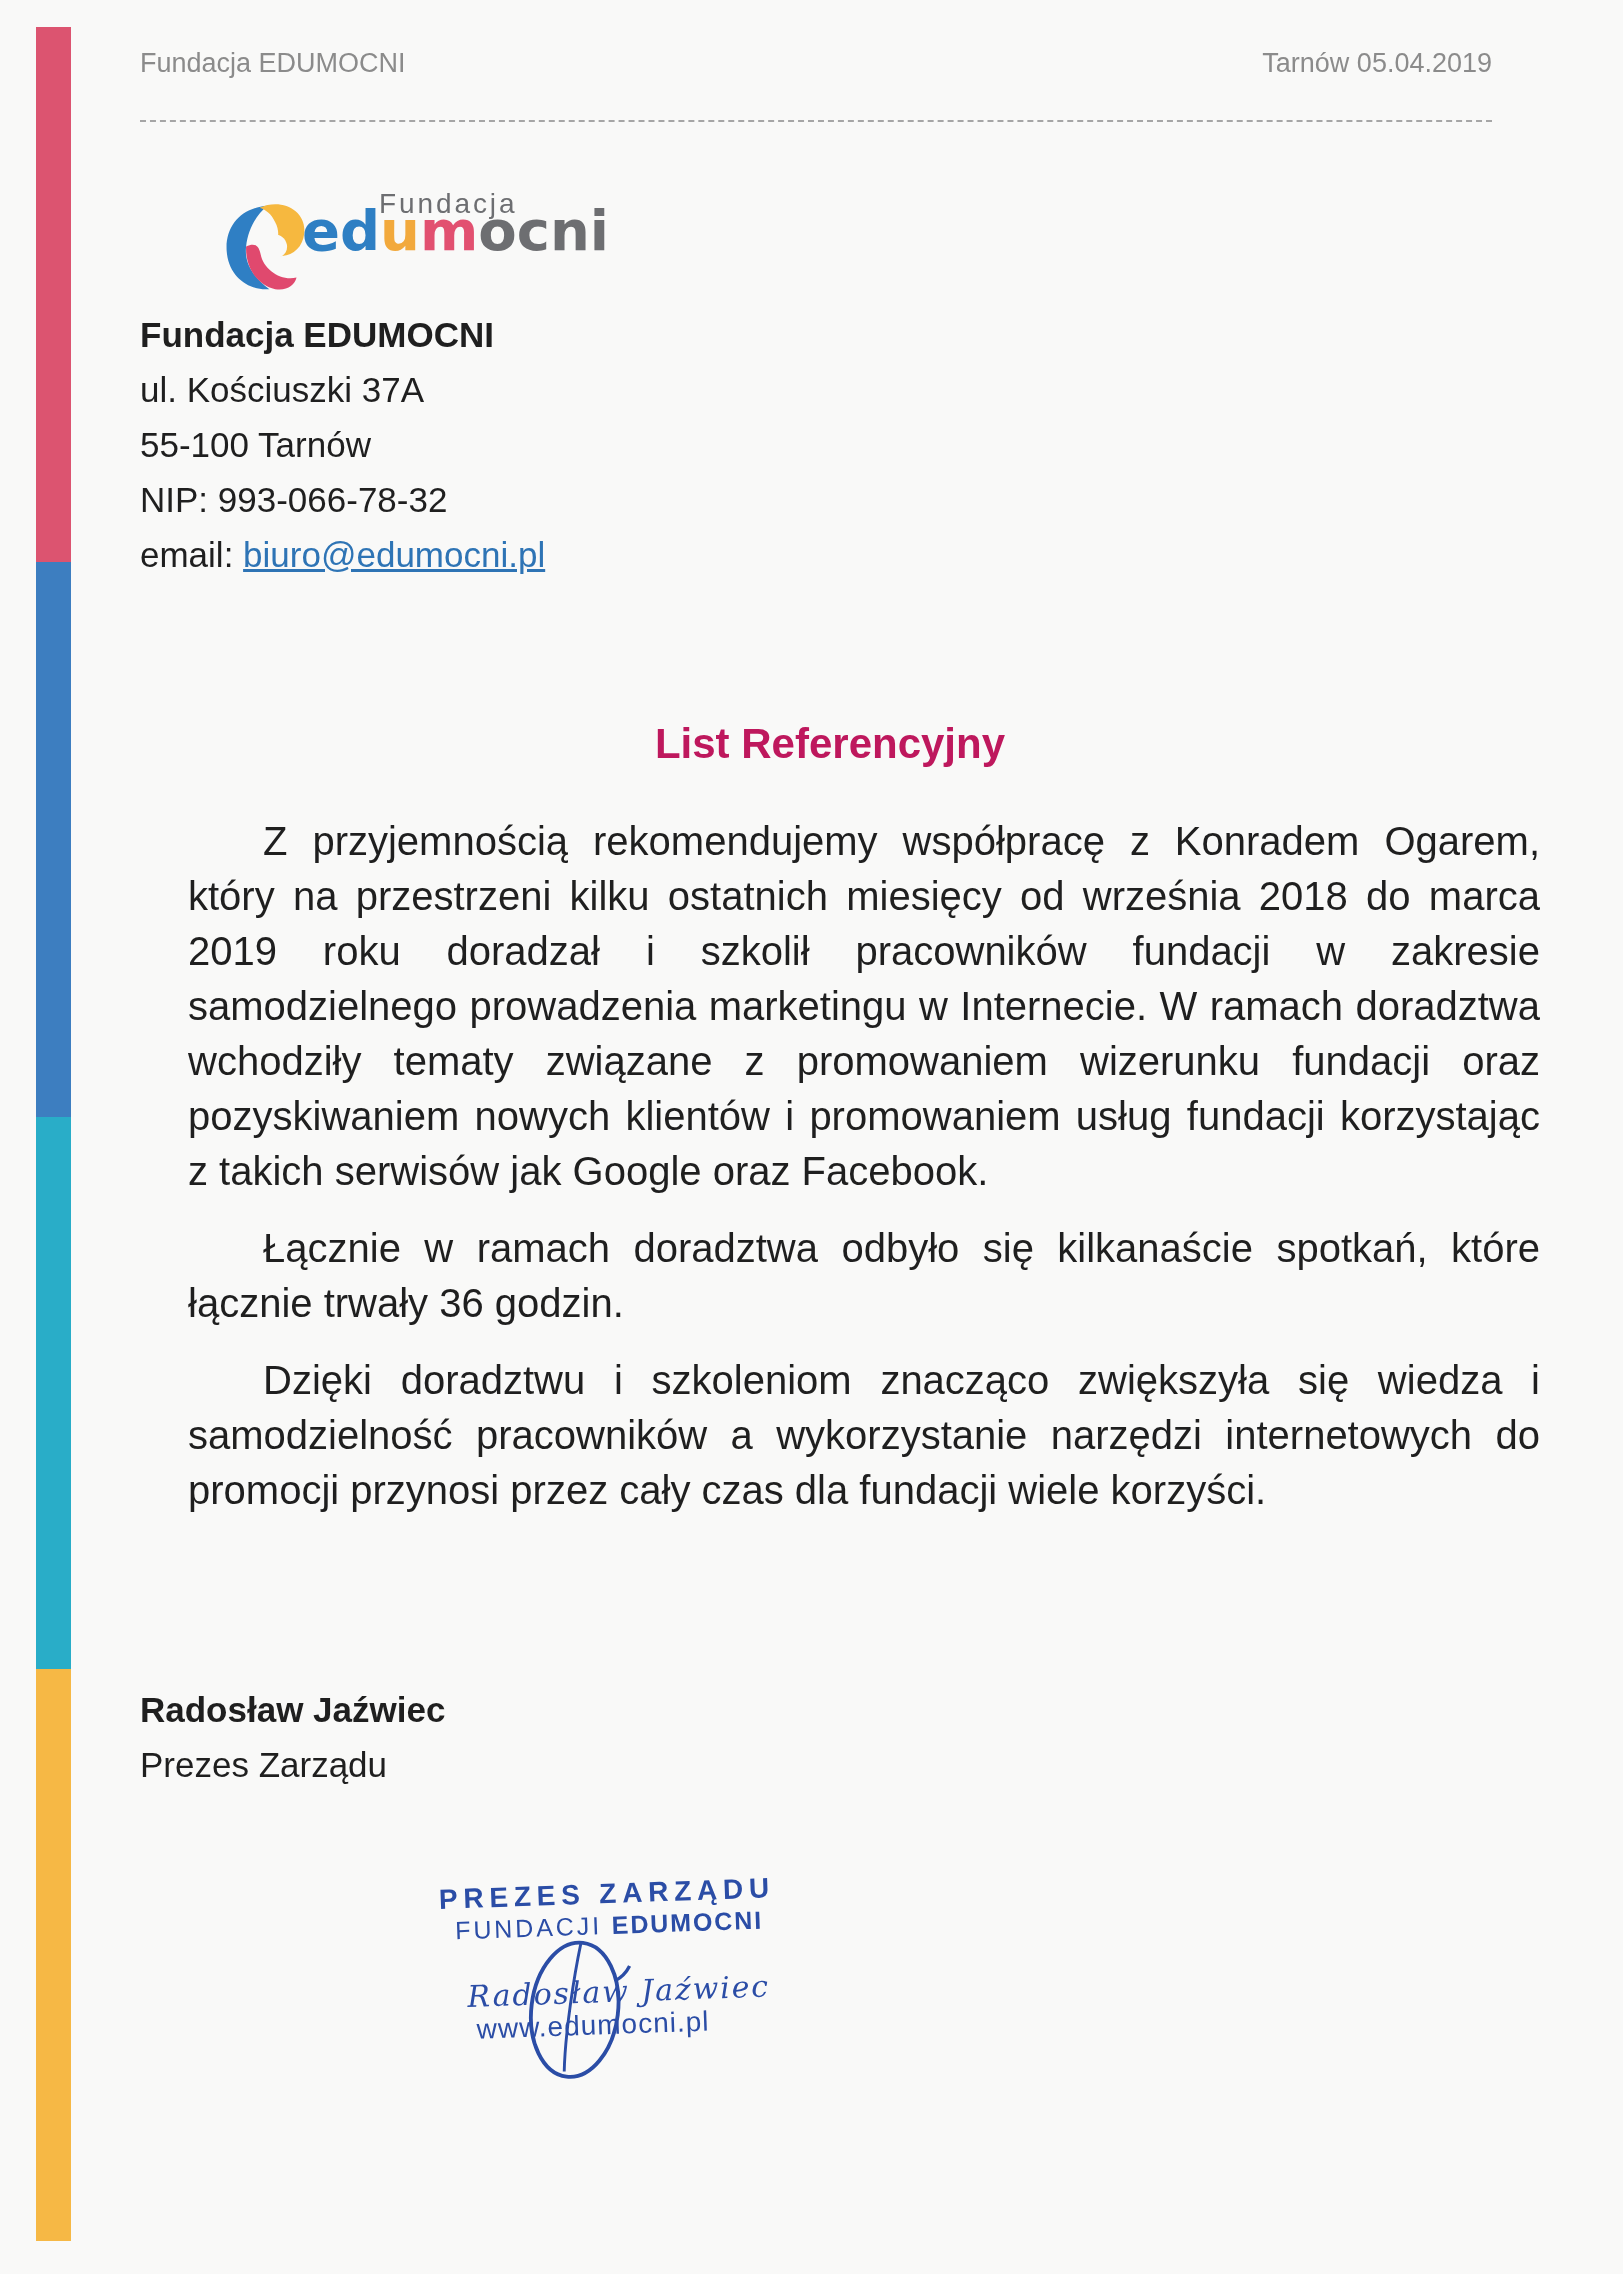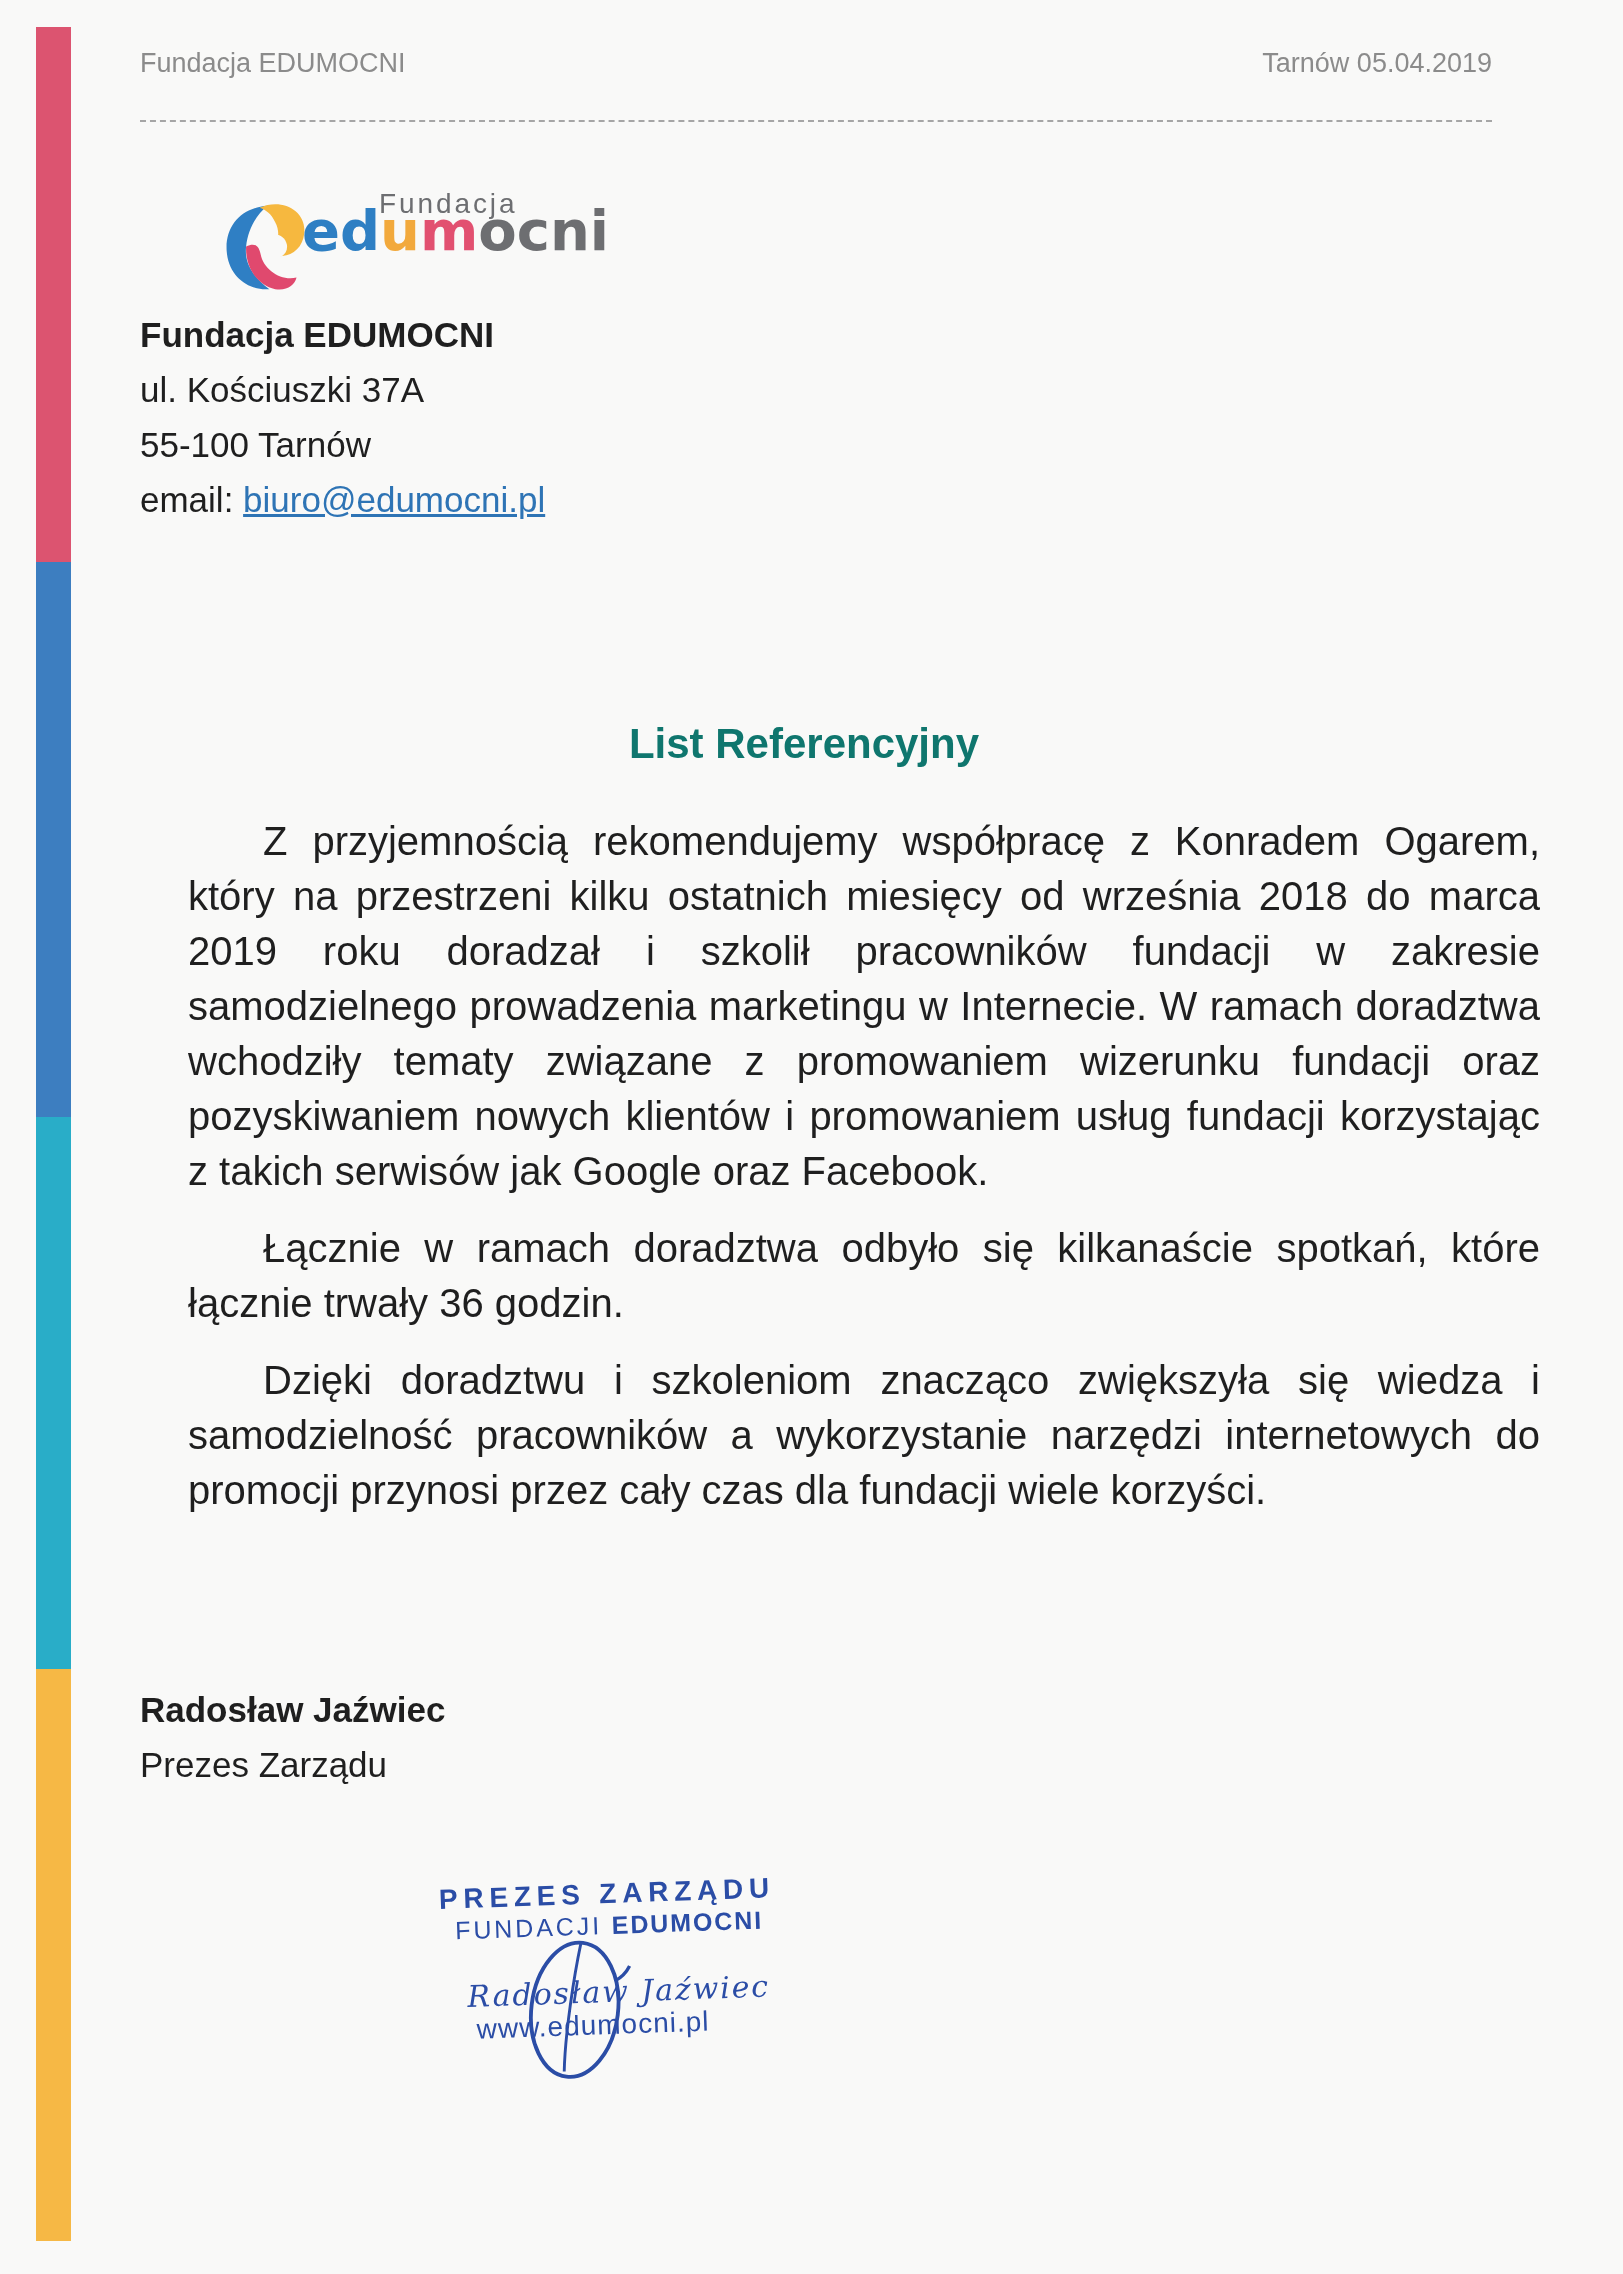"NIP: 993-066-78-32" div { html: none -> <div>NIP: 993-066-78-32</div> }
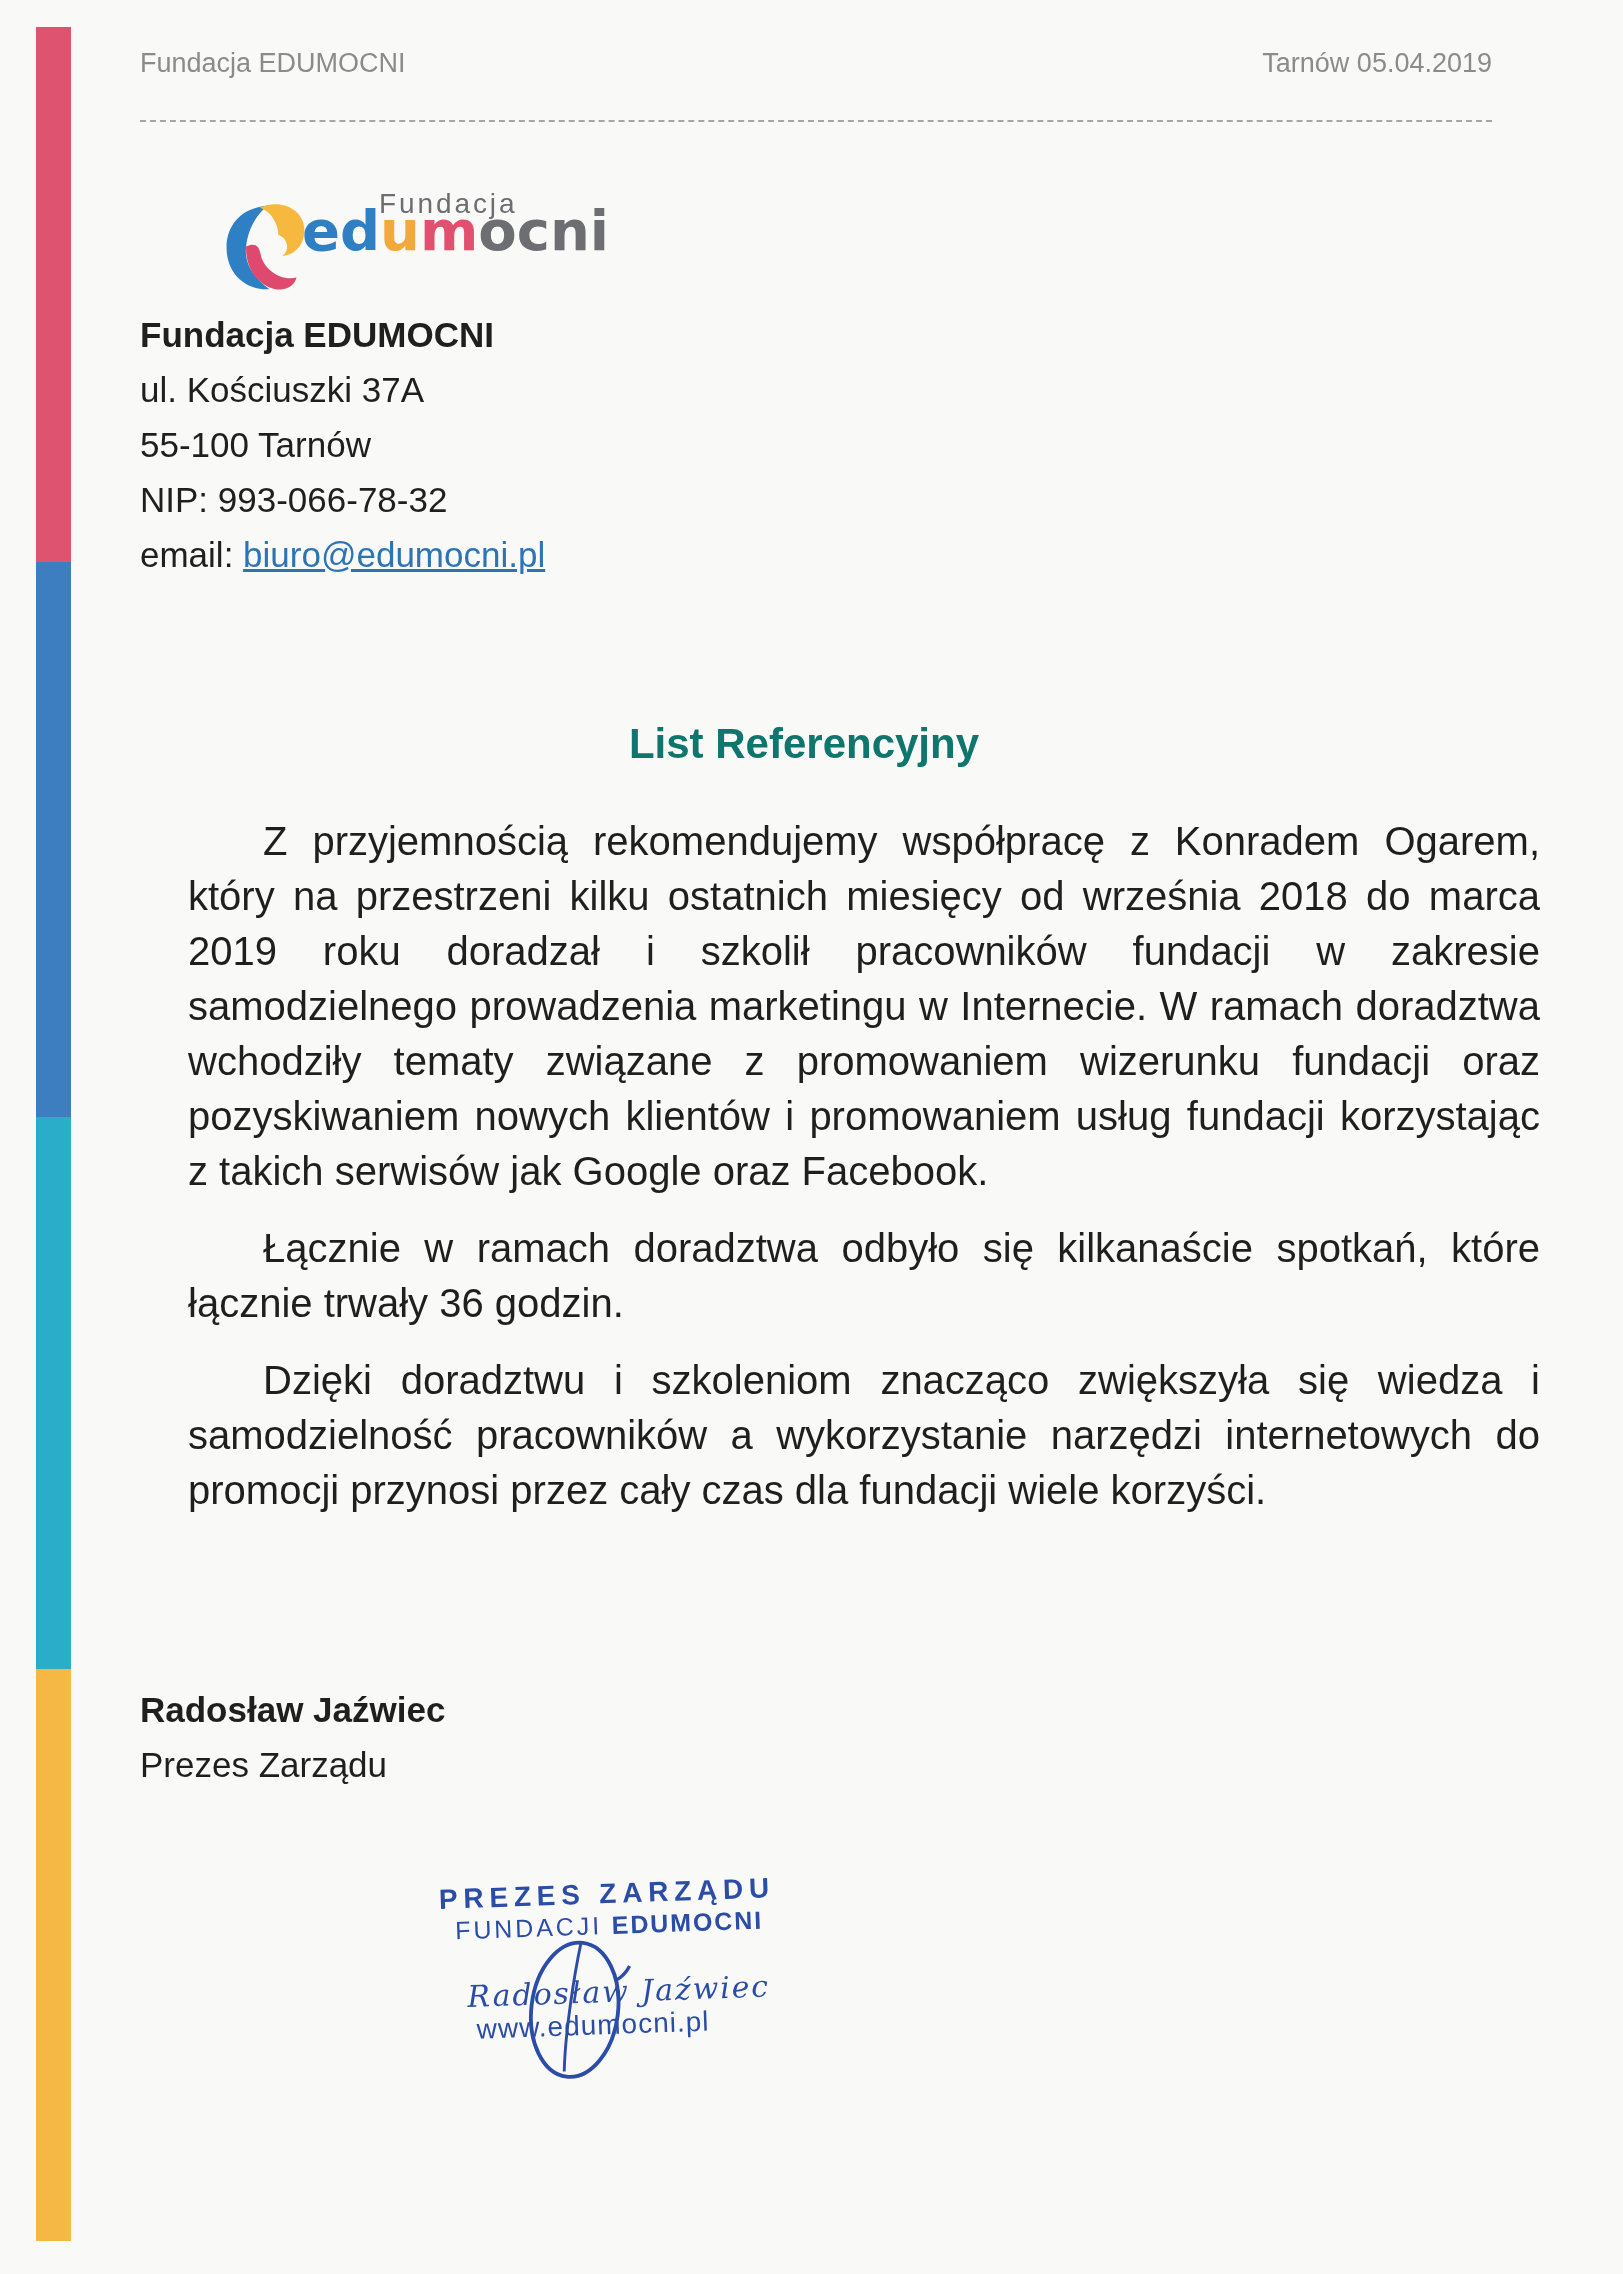"List Referencyjny" .doc-title { color: #0f766e -> #be185d; left: 128px -> 154px }
